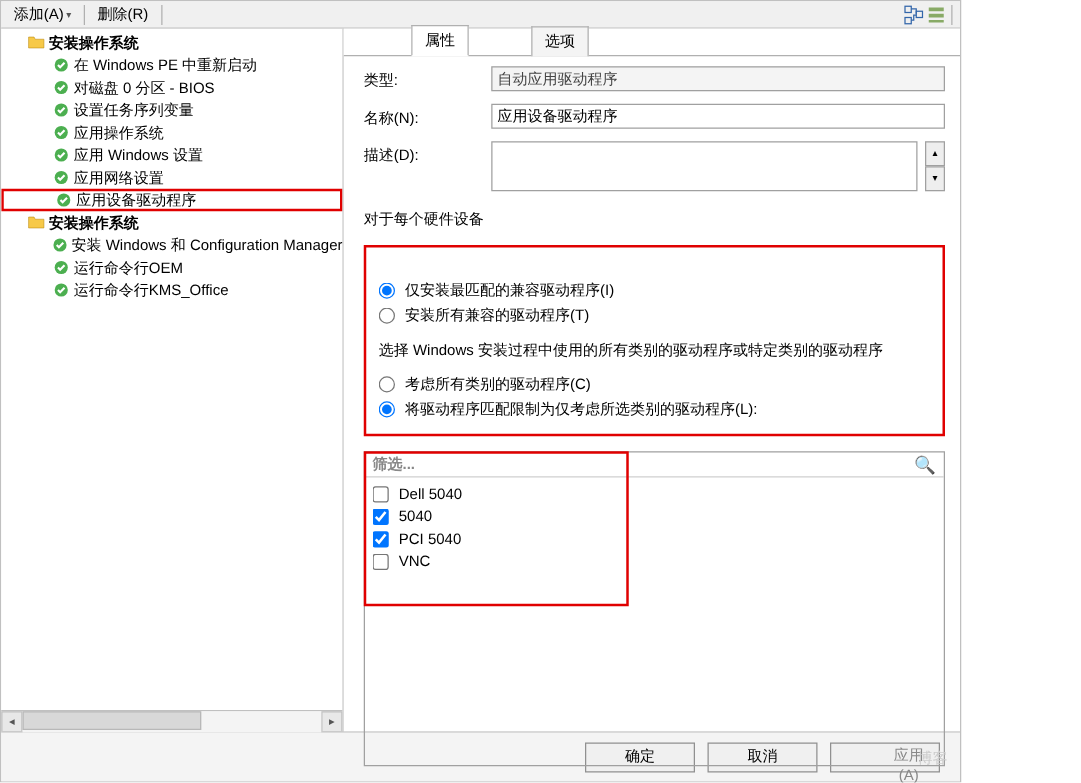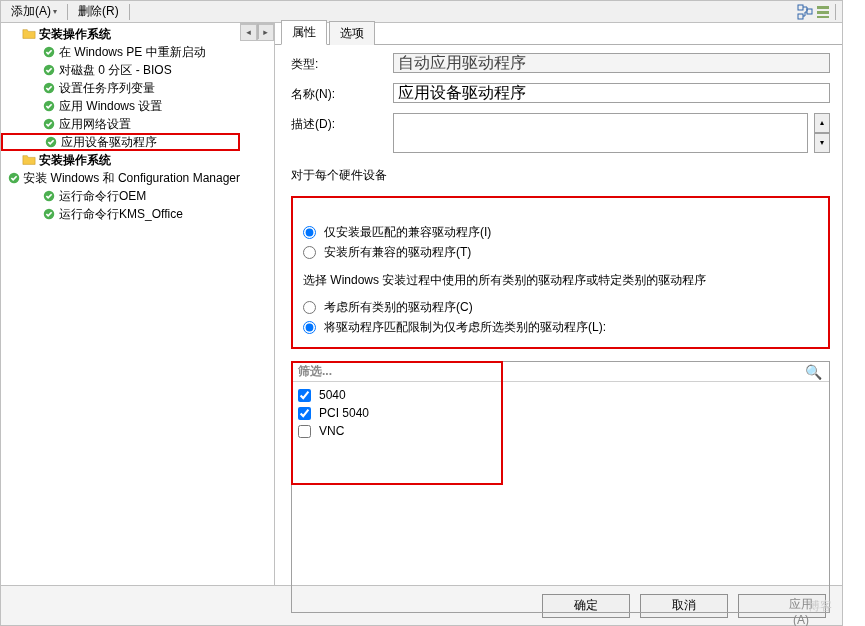"添加(A)" .app { width: 843px -> 769px }
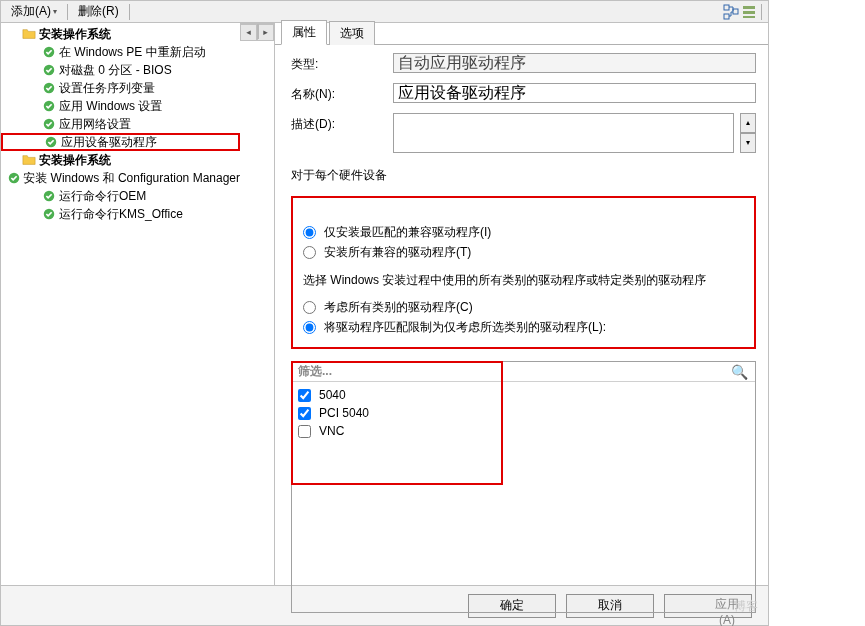"安装操作系统" .left-panel { flex-direction: row -> column }
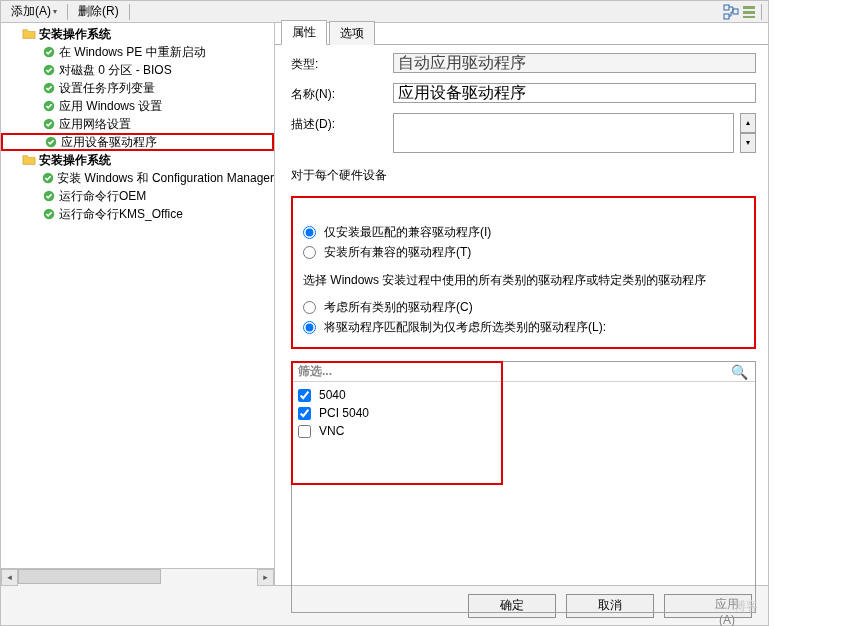"属性" .tab { margin-left: none -> 48px }
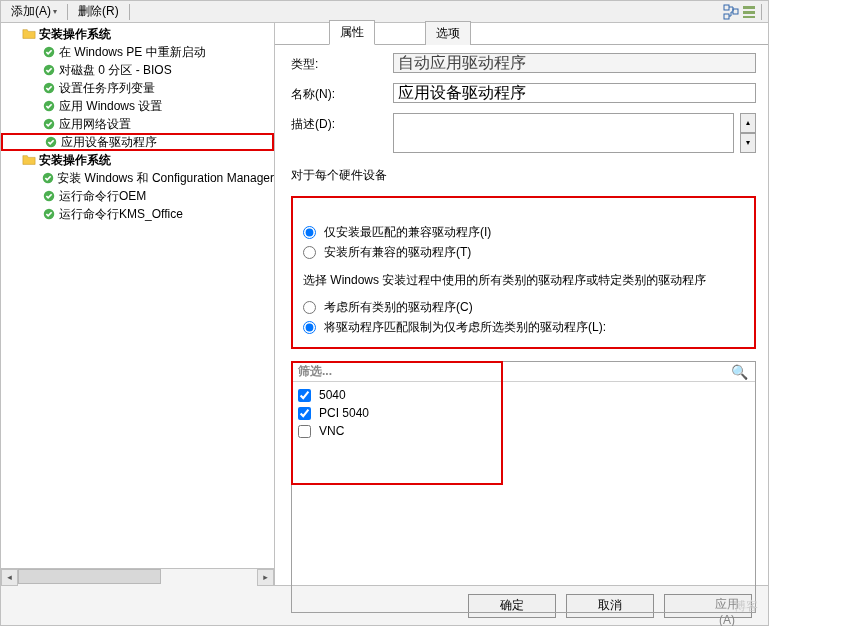"自动应用驱动程序" .form-row input[type="text"] { font-size: 16px -> 12px }
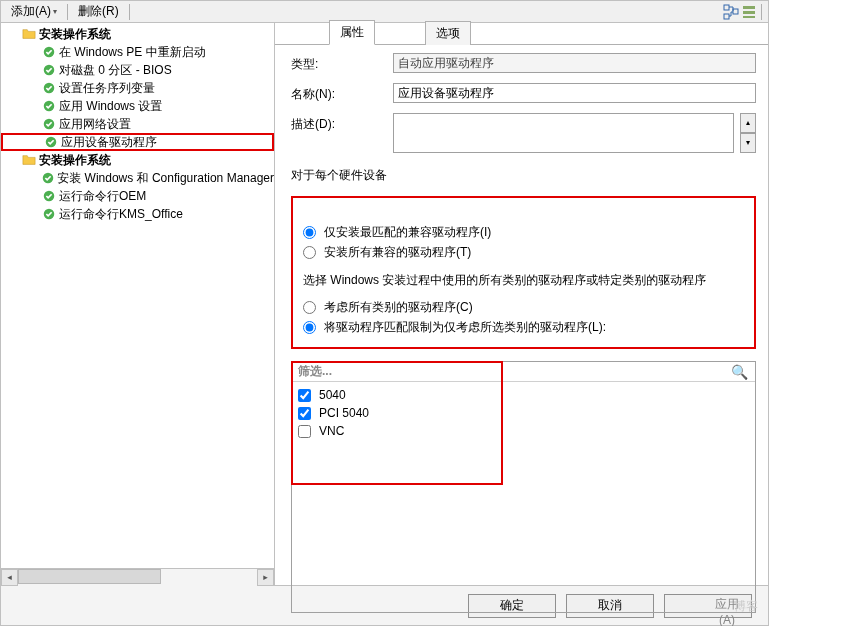"应用操作系统" div.tree-node { html: none -> <div> <span></span> <span> <svg> <circle></circle> <path></path> </svg> </span> <span>应用操作系统</span> </div> }
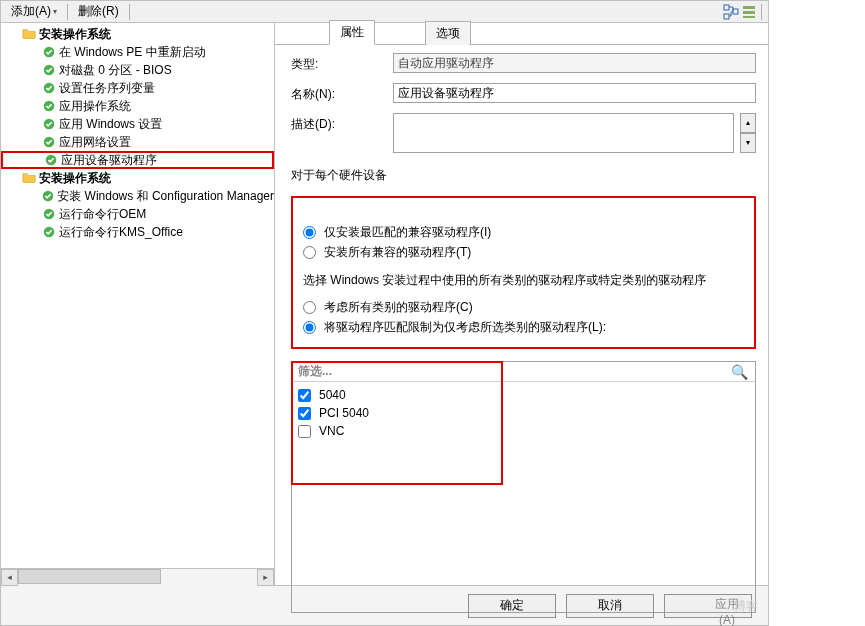"Dell 5040" div.check-row { html: none -> <div> <input> <span>Dell 5040</span> </div> }
